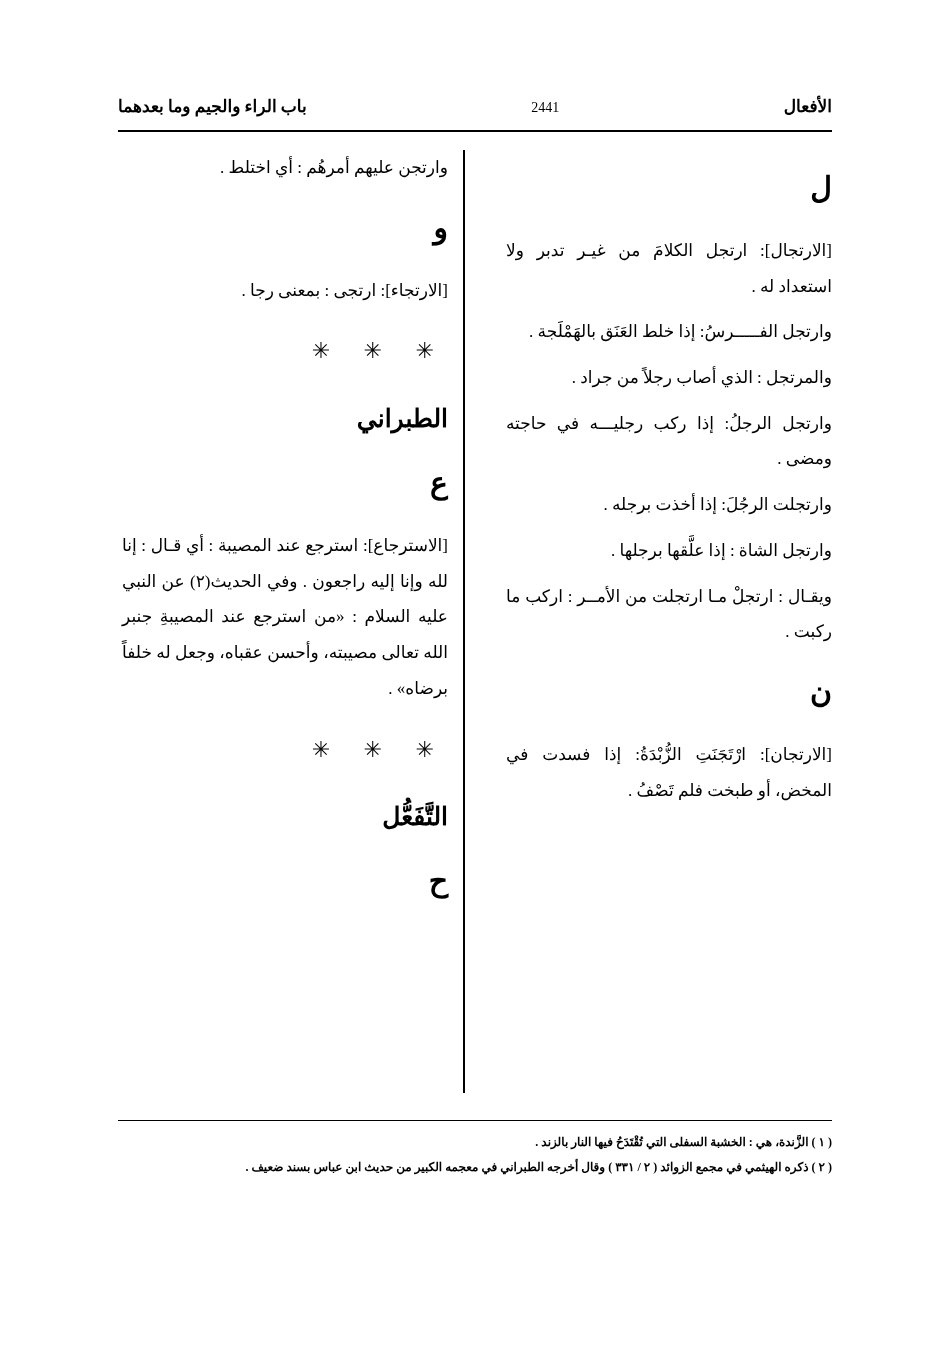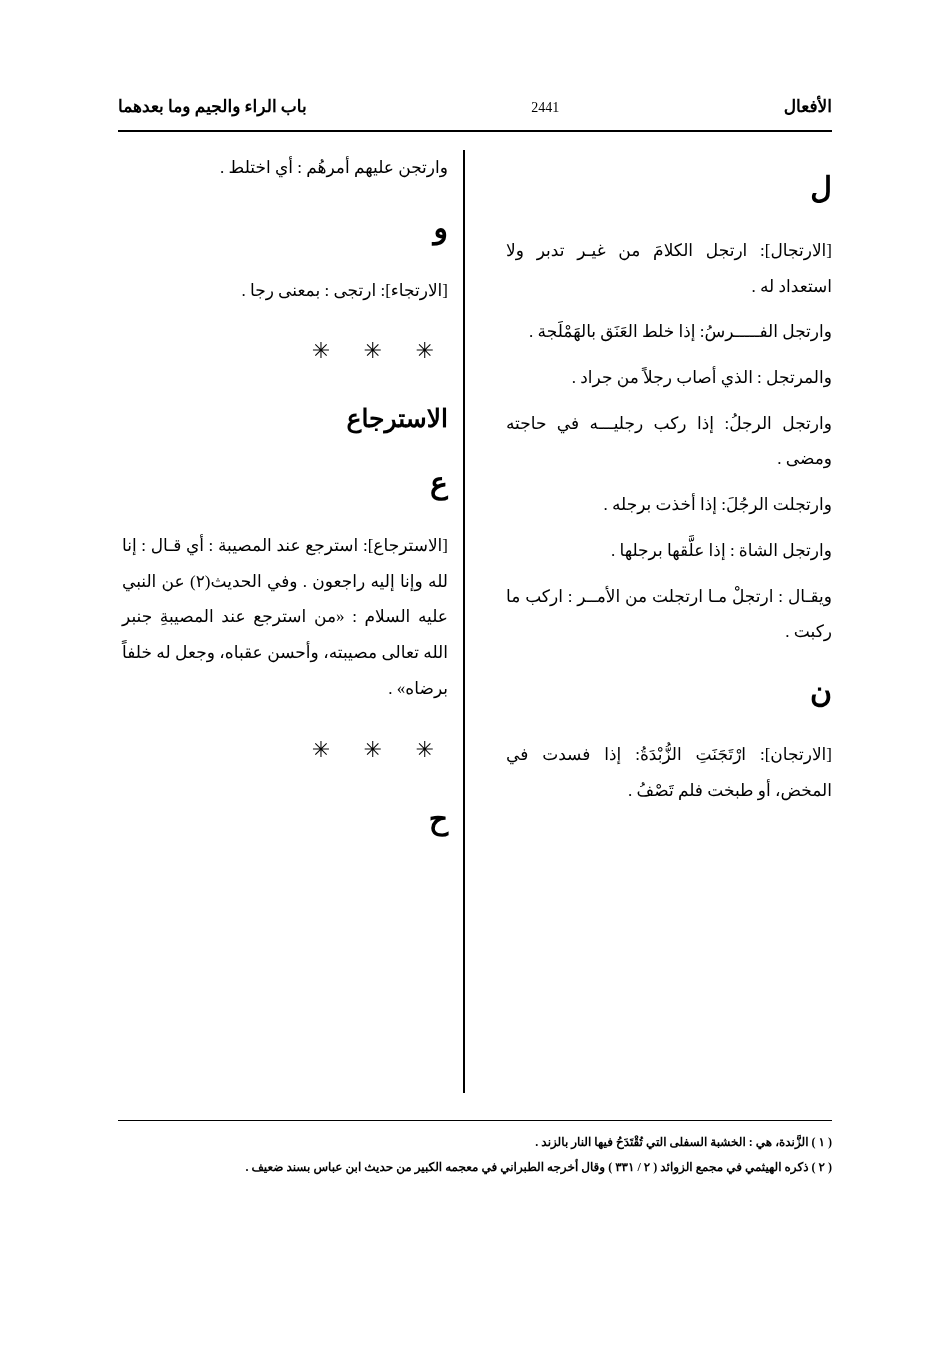"الاسترجاع" div.section-title { text: الاسترجاع -> الطبراني }
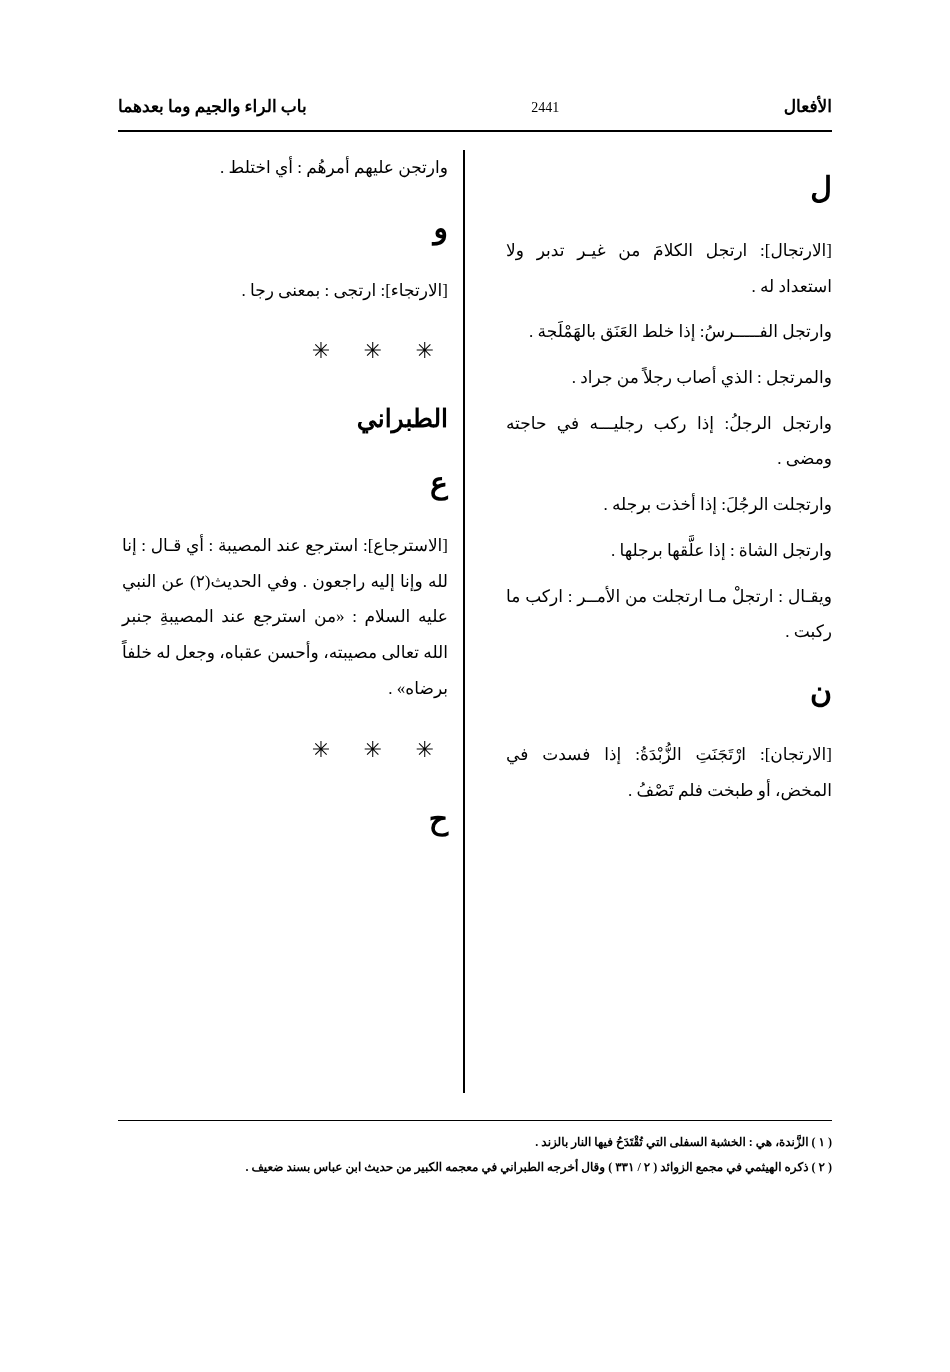"التَّفَعُّل" div.section-title { html: none -> <div>التَّفَعُّل</div> }
